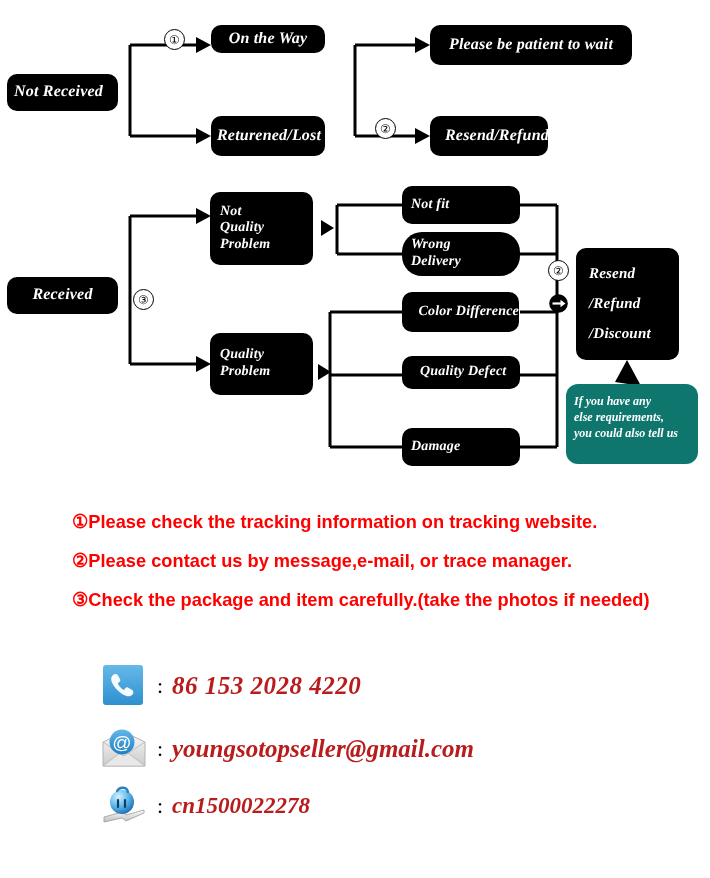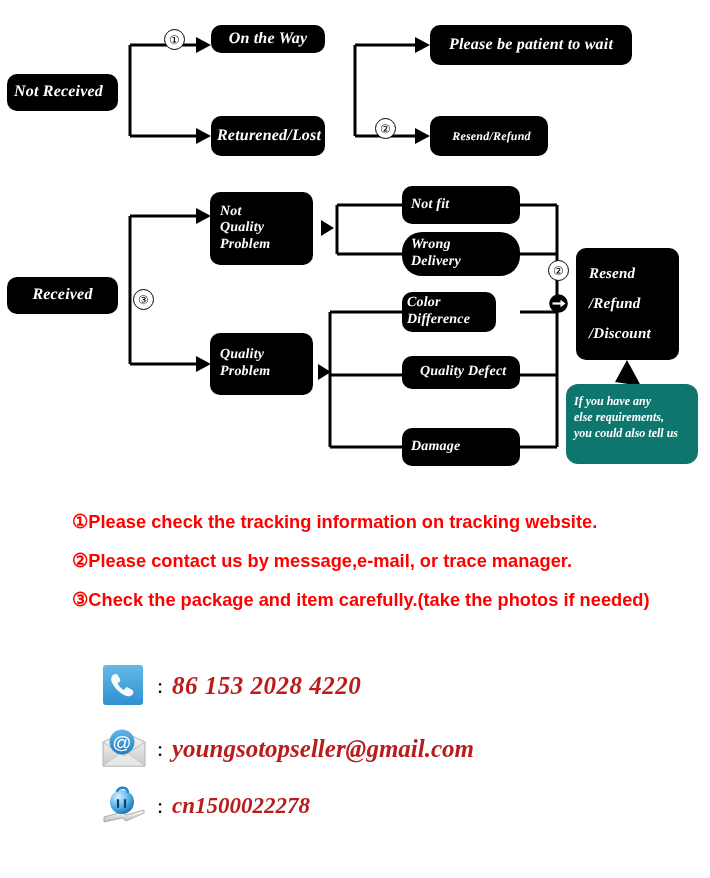"Resend/Refund" #node-resend-refund { font-size: 12px -> 16px; padding-left: 5px -> 15px; text-align: center -> none }
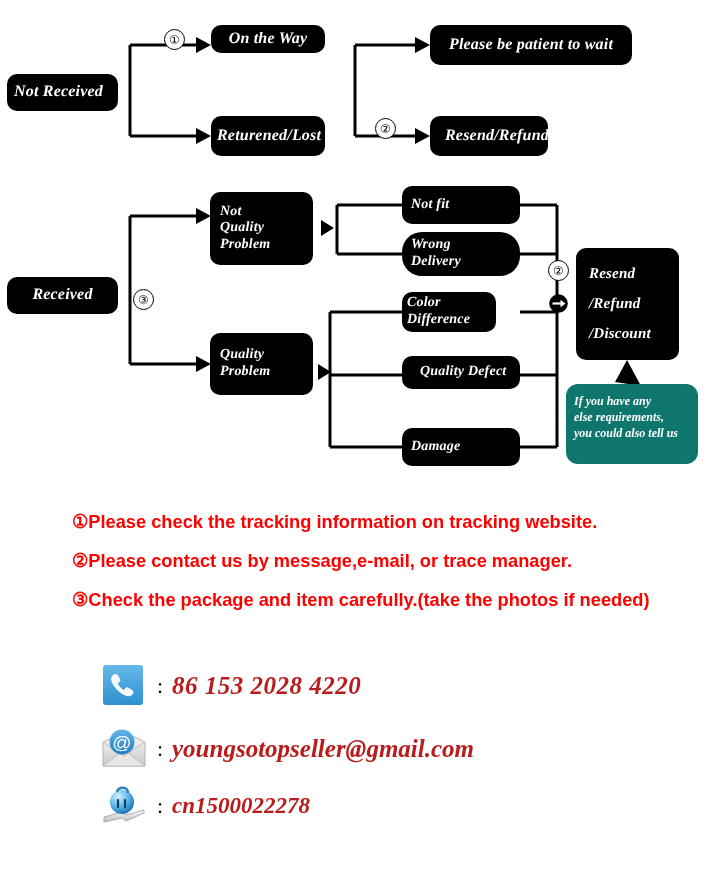"Color Difference" #node-color-diff { padding-left: 5px -> 16px; text-align: none -> right; width: 94px -> 117px }
